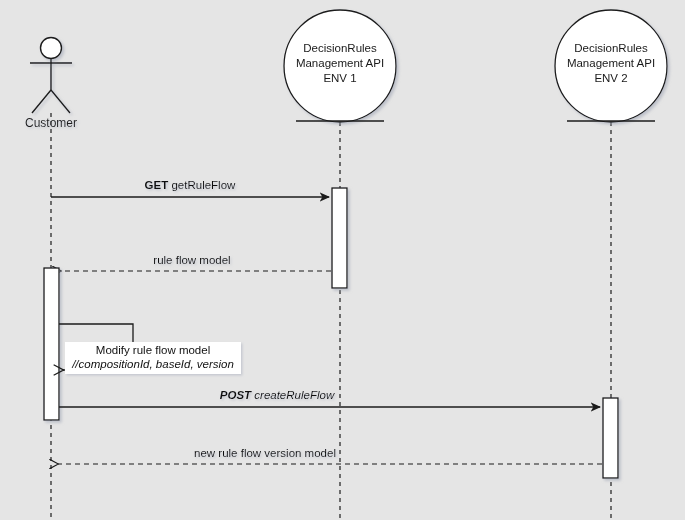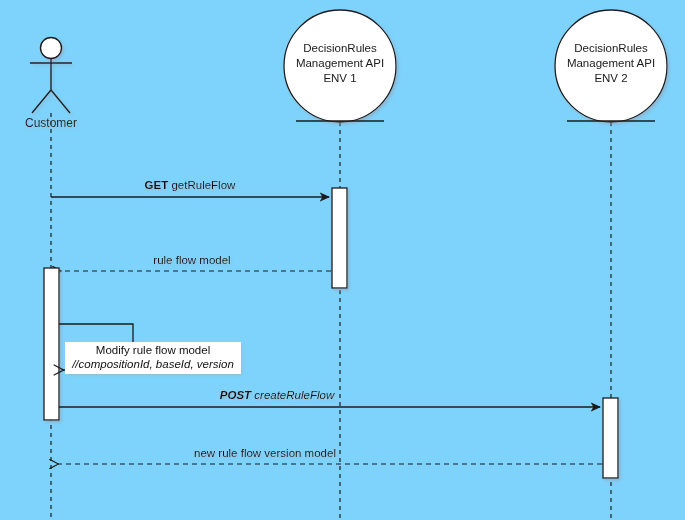"DecisionRules" #diagram-root { background: #7dd3fc -> #e5e5e5 }
